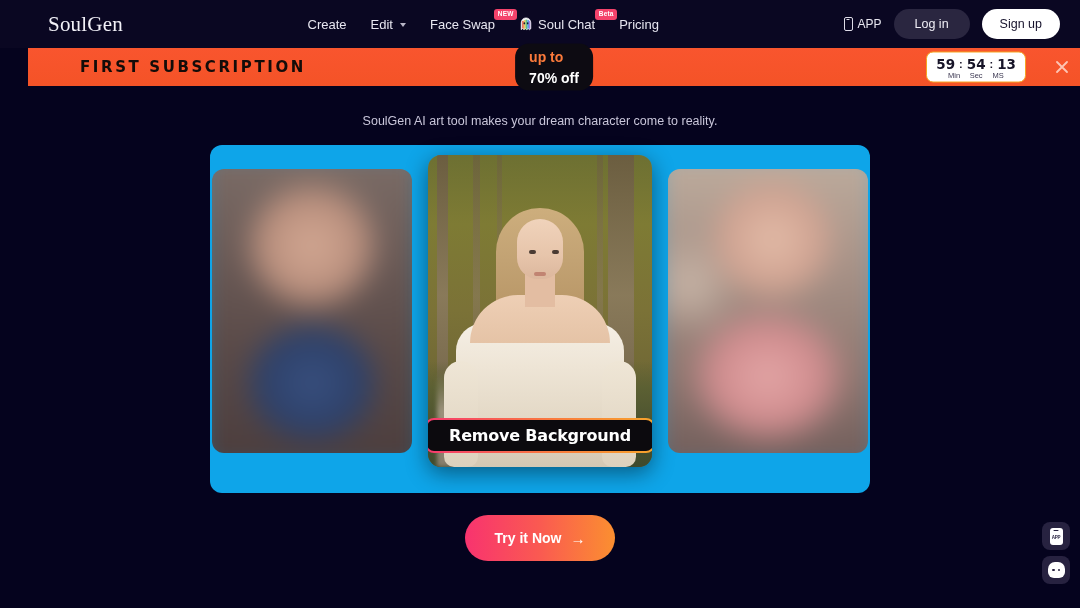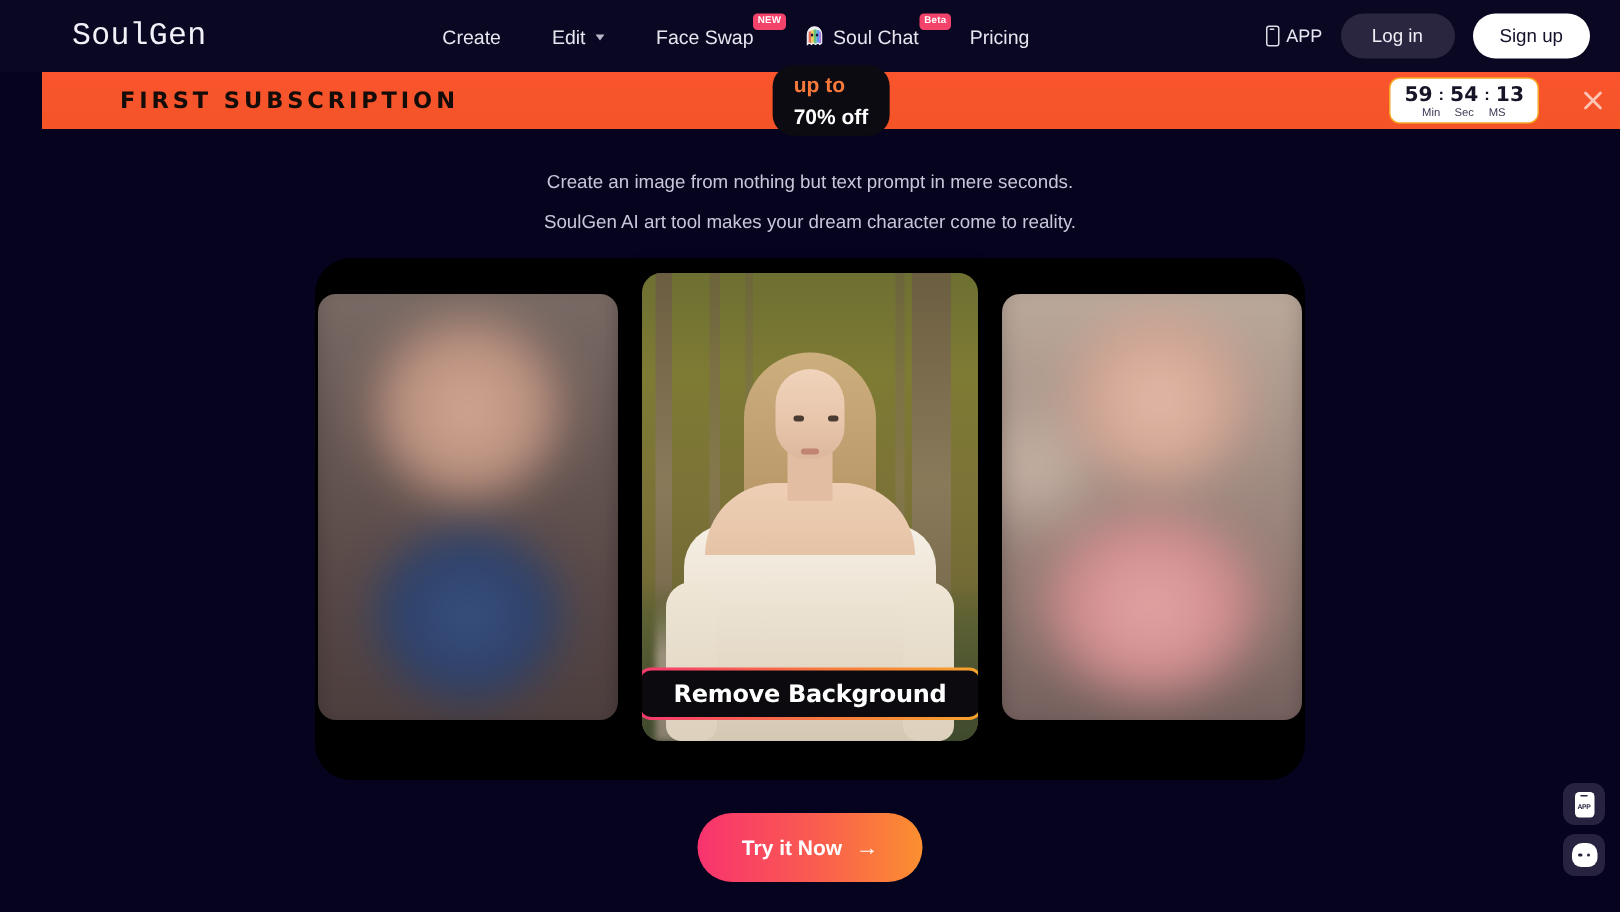"SoulGen" .logo { font-family: Liberation Mono, monospace -> Liberation Serif, serif }
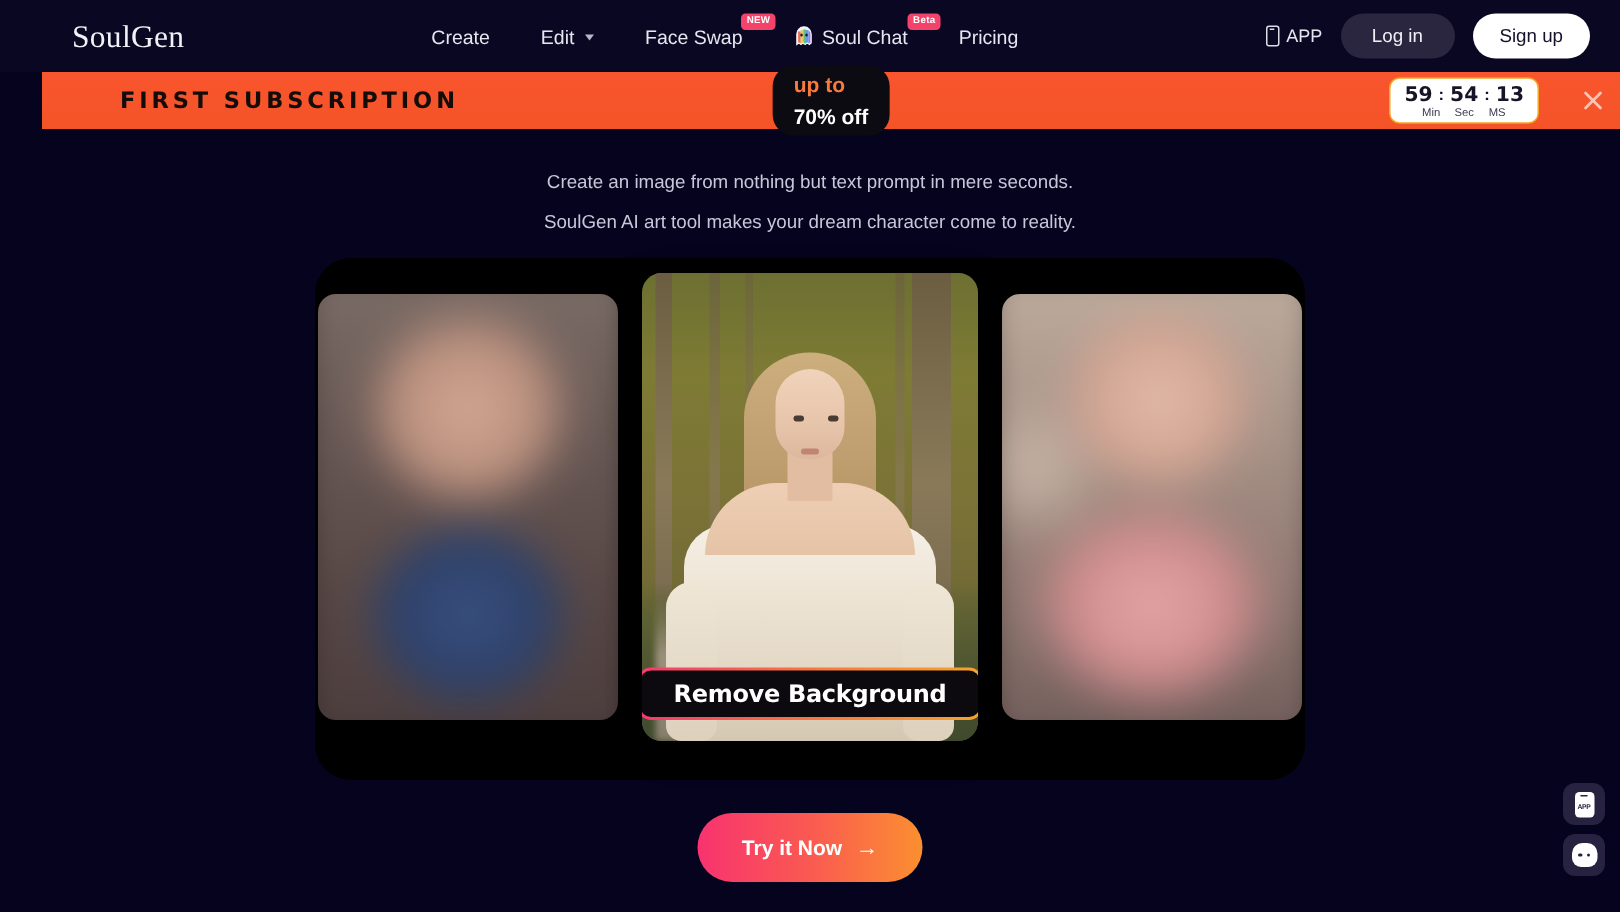"Create" .nav { gap: 34px -> 24px }
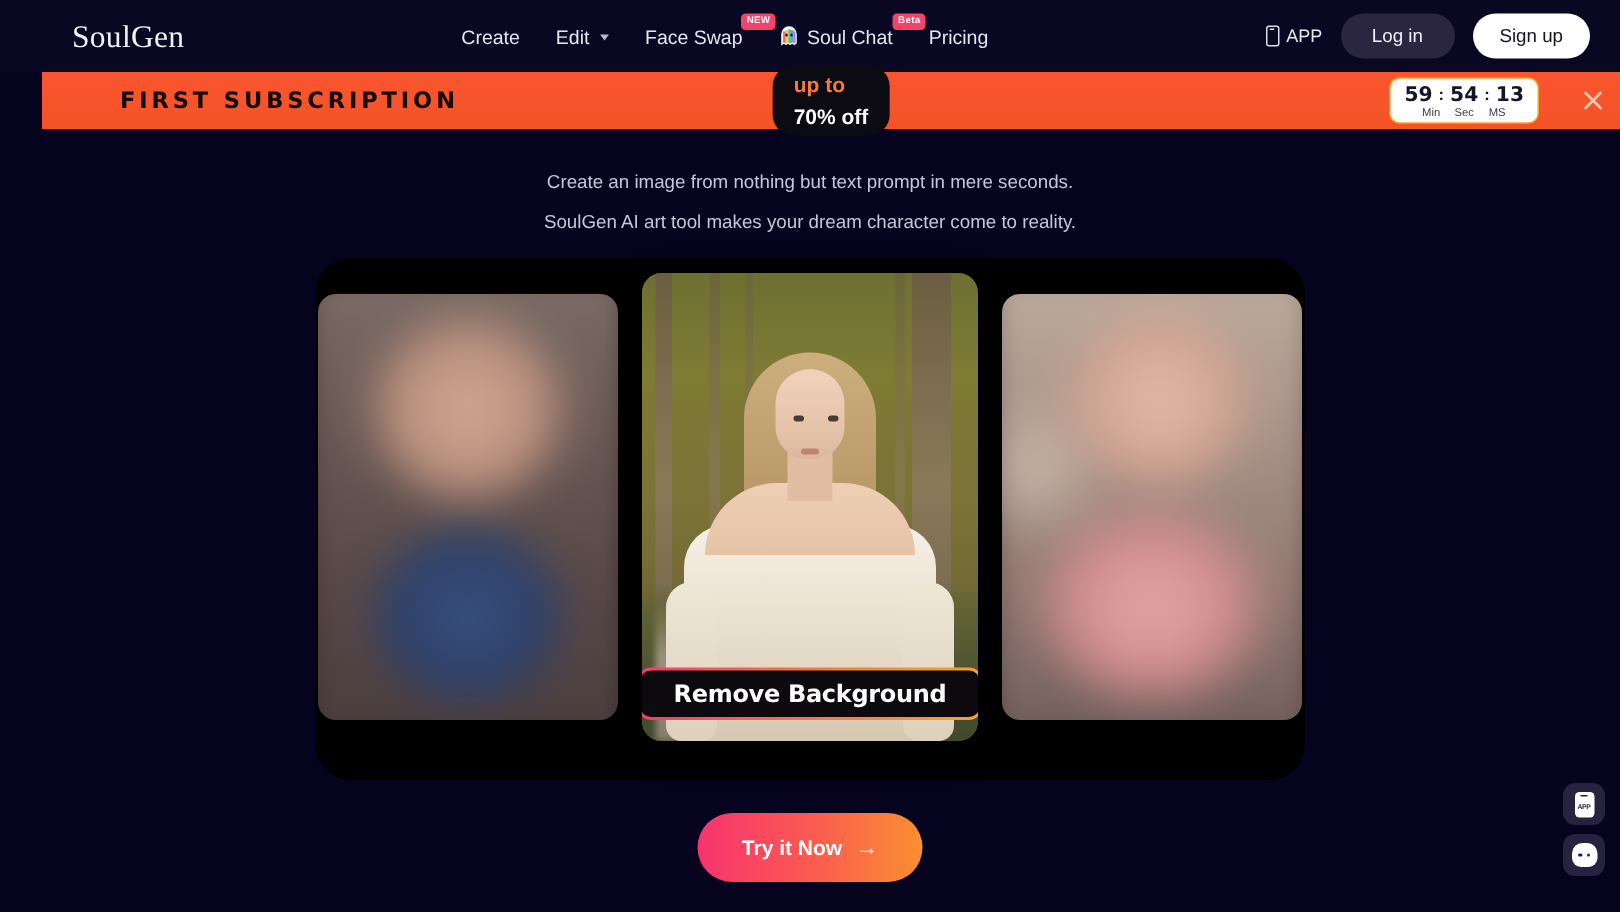"Create an image from nothing" p { html: <p>Create an image from nothing but text prompt in mere seconds.</p> -> none }
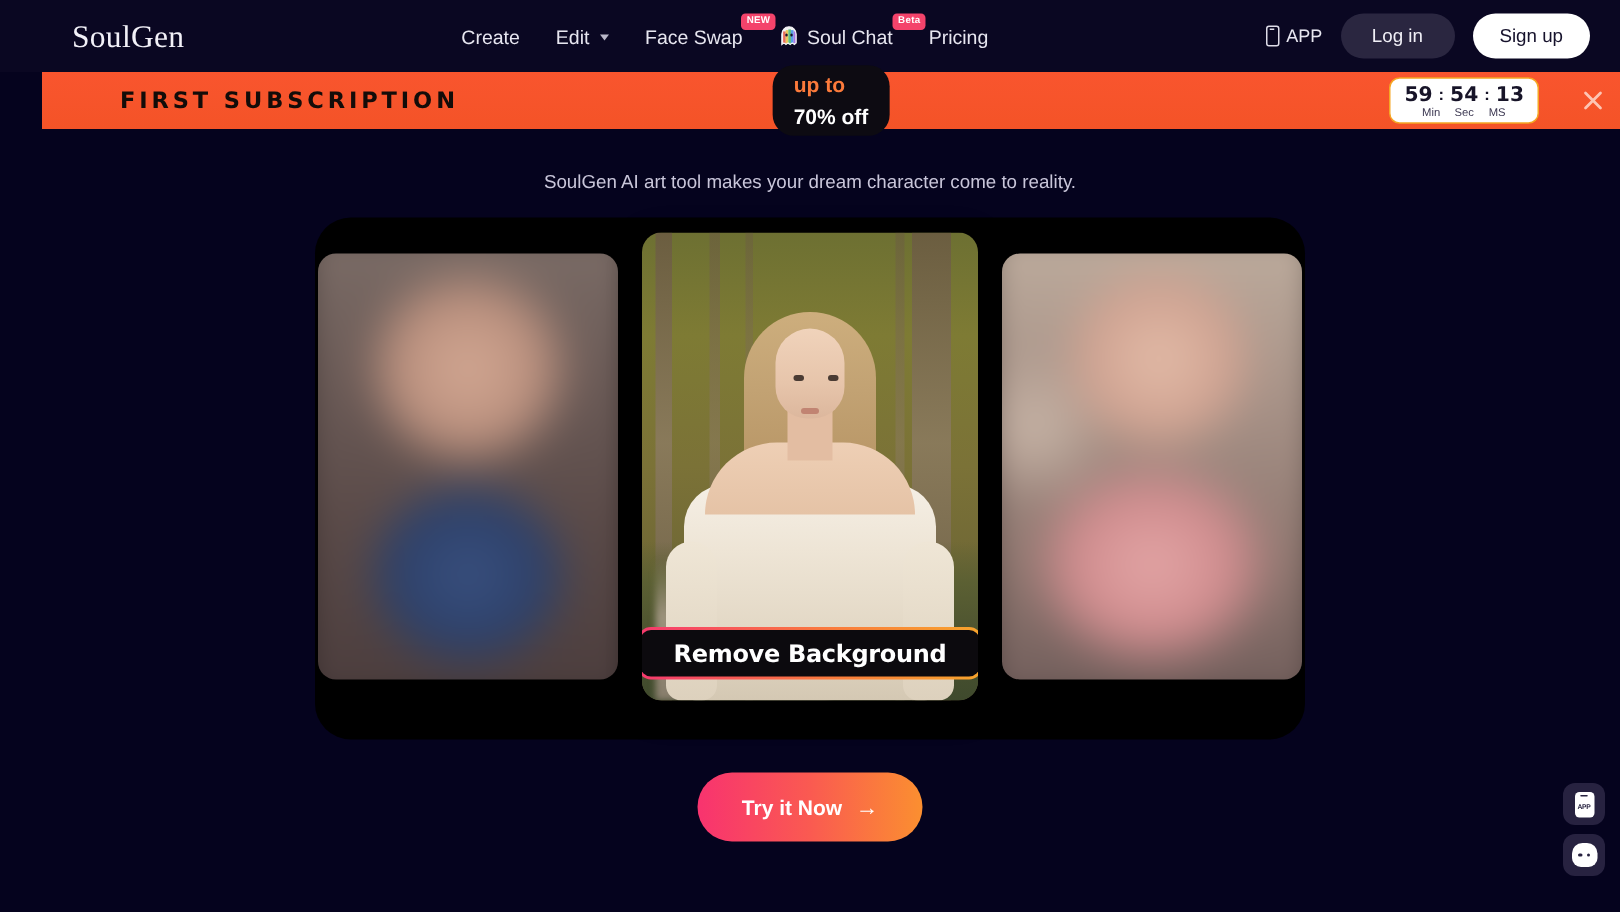"Remove Background" .carousel { background: #000000 -> #0ea5e9; border-radius: 24px -> 12px }
